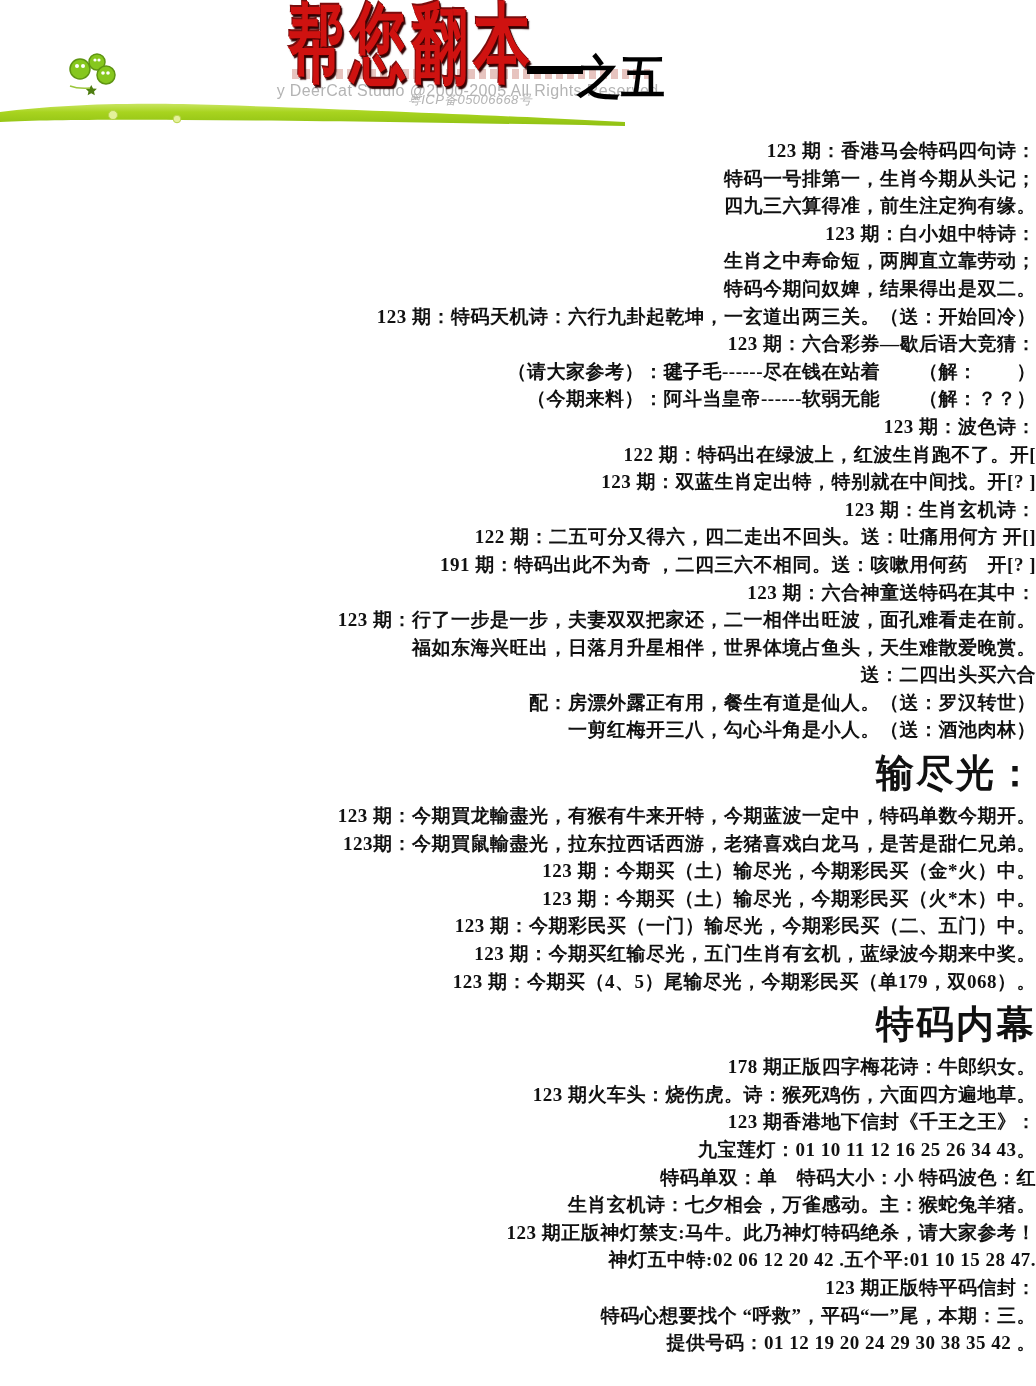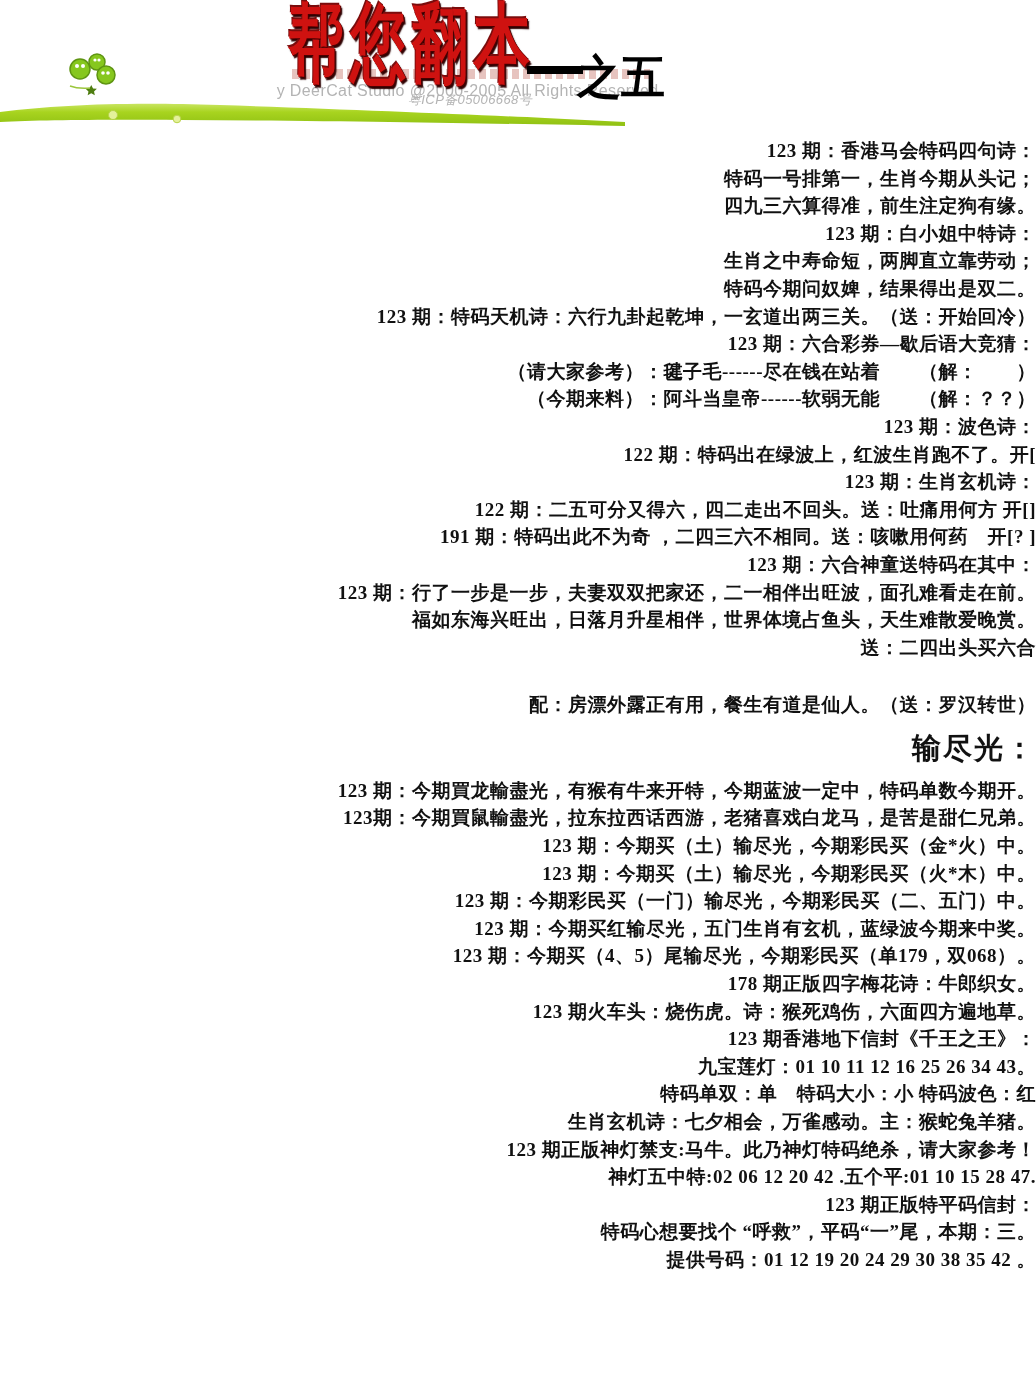"123 期：双蓝生肖定出特，特别就在中间找。开[? ]" div.line { html: none -> <div>123 期：双蓝生肖定出特，特别就在中间找。开[? ]</div> }
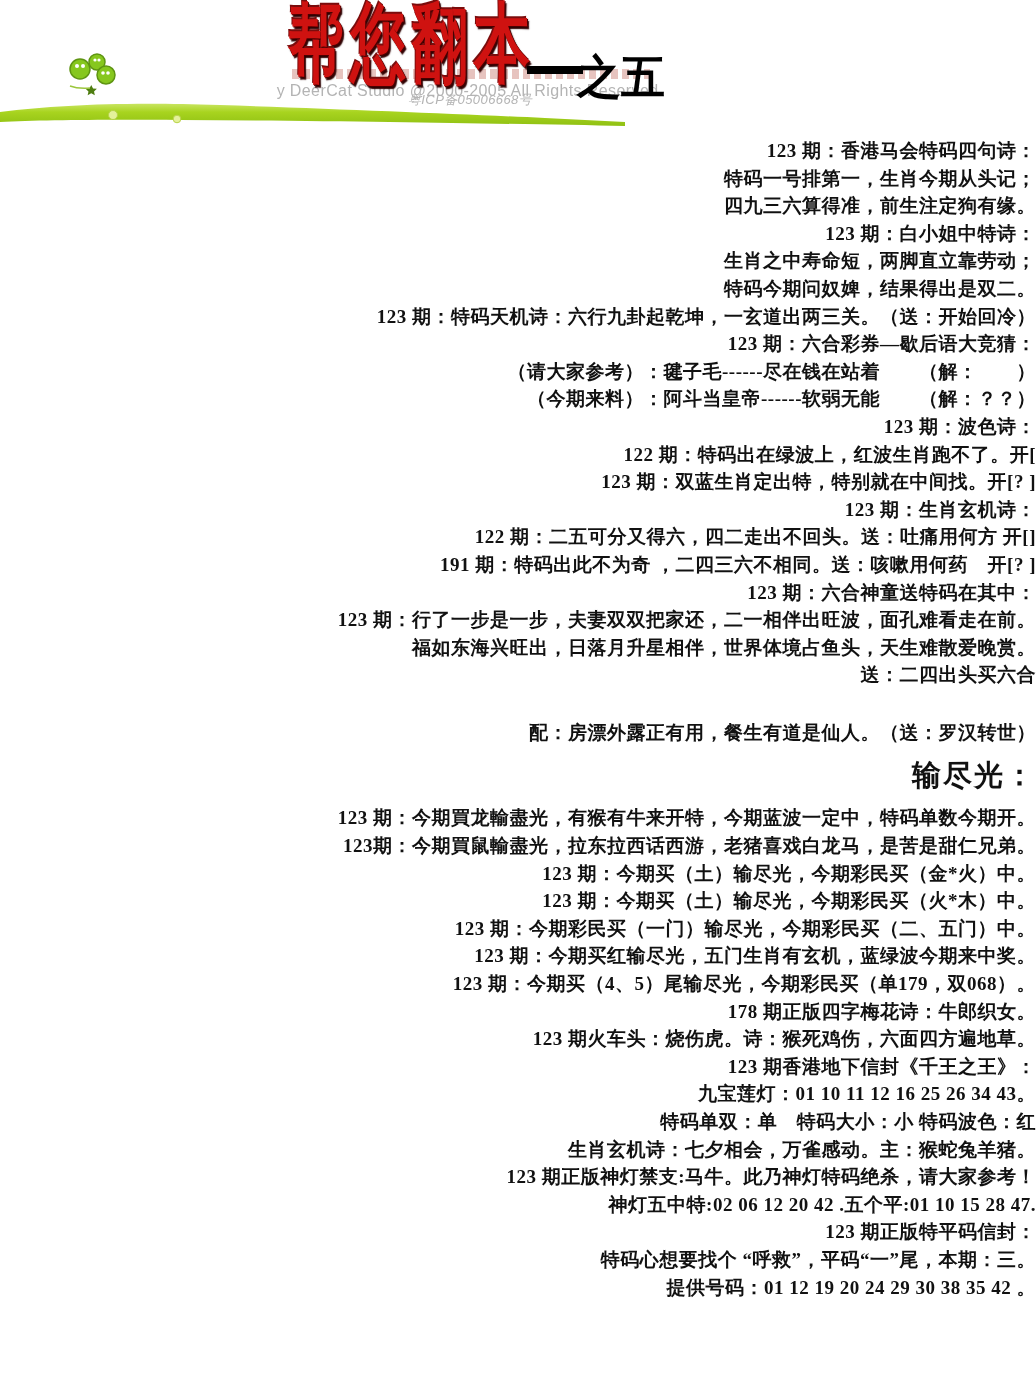"配：房漂外露正有用，餐生有道是仙人。（送：罗汉转世）" .ind3 { margin-top: 30px -> none }
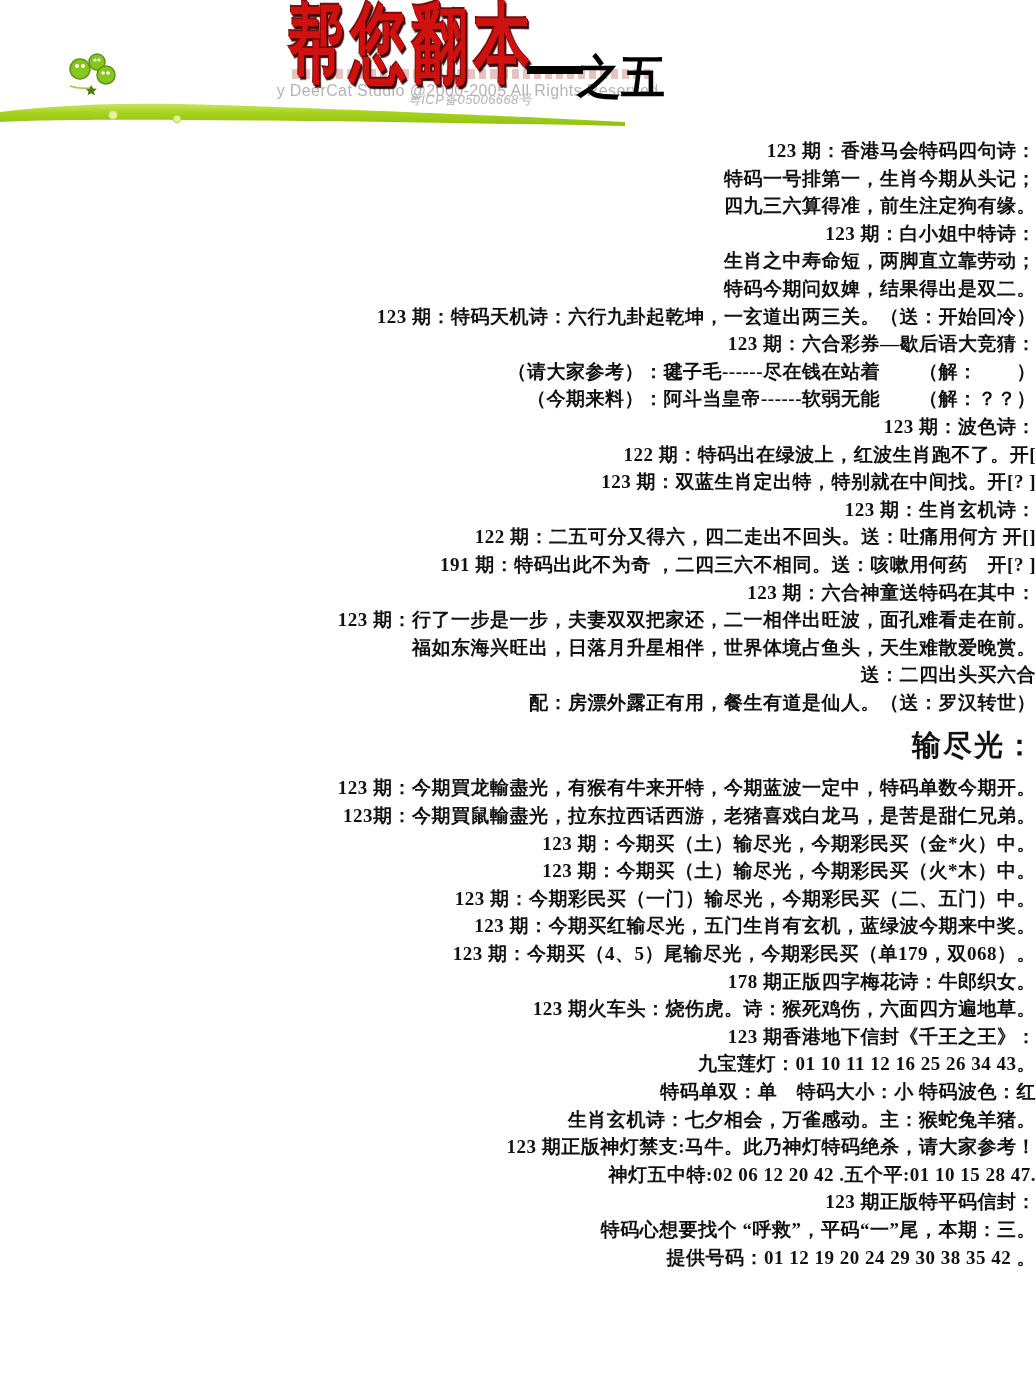"一剪红梅开三八，勾心斗角是小人。（送：酒池肉林）" div.line { html: none -> <div>一剪红梅开三八，勾心斗角是小人。（送：酒池肉林）</div> }
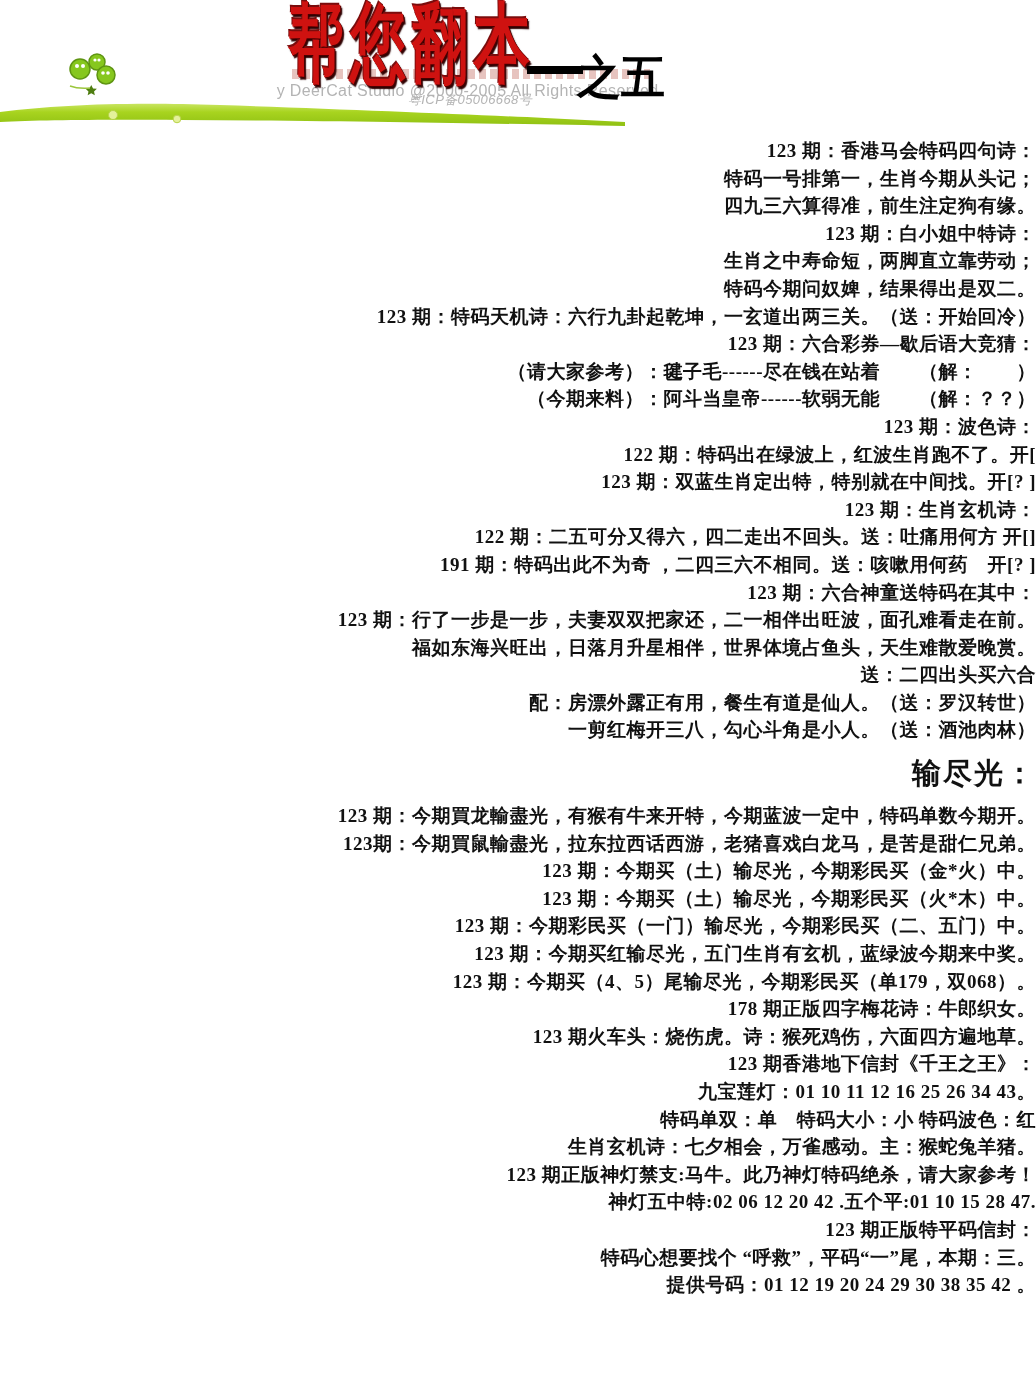"输尽光：" .line.heading { font-size: 29px -> 38px }
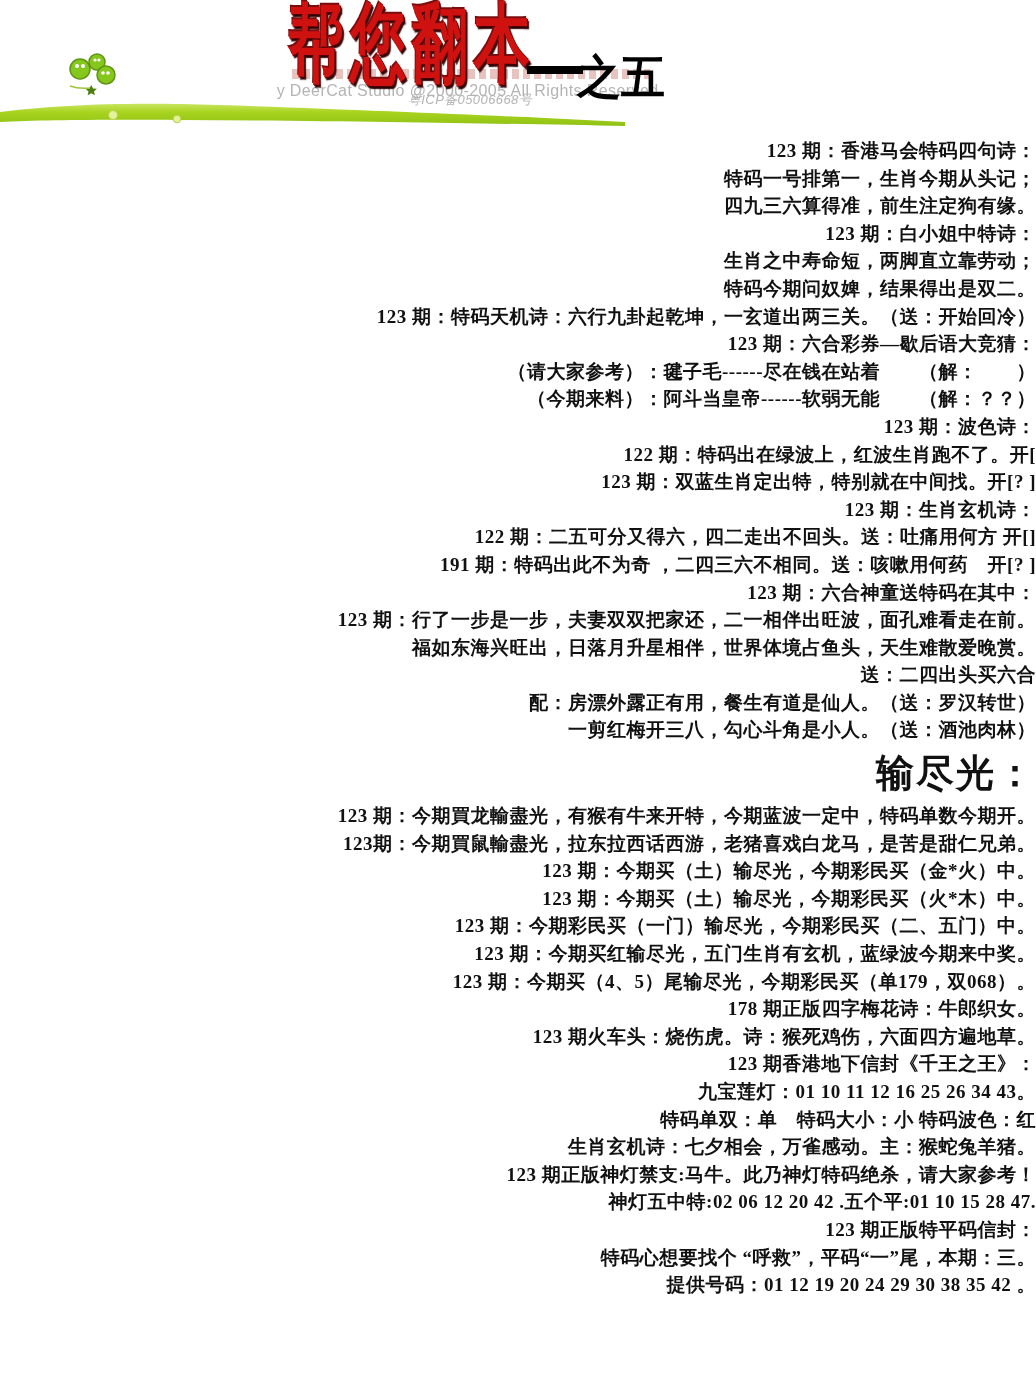"特码内幕" div.line { html: none -> <div>特码内幕</div> }
